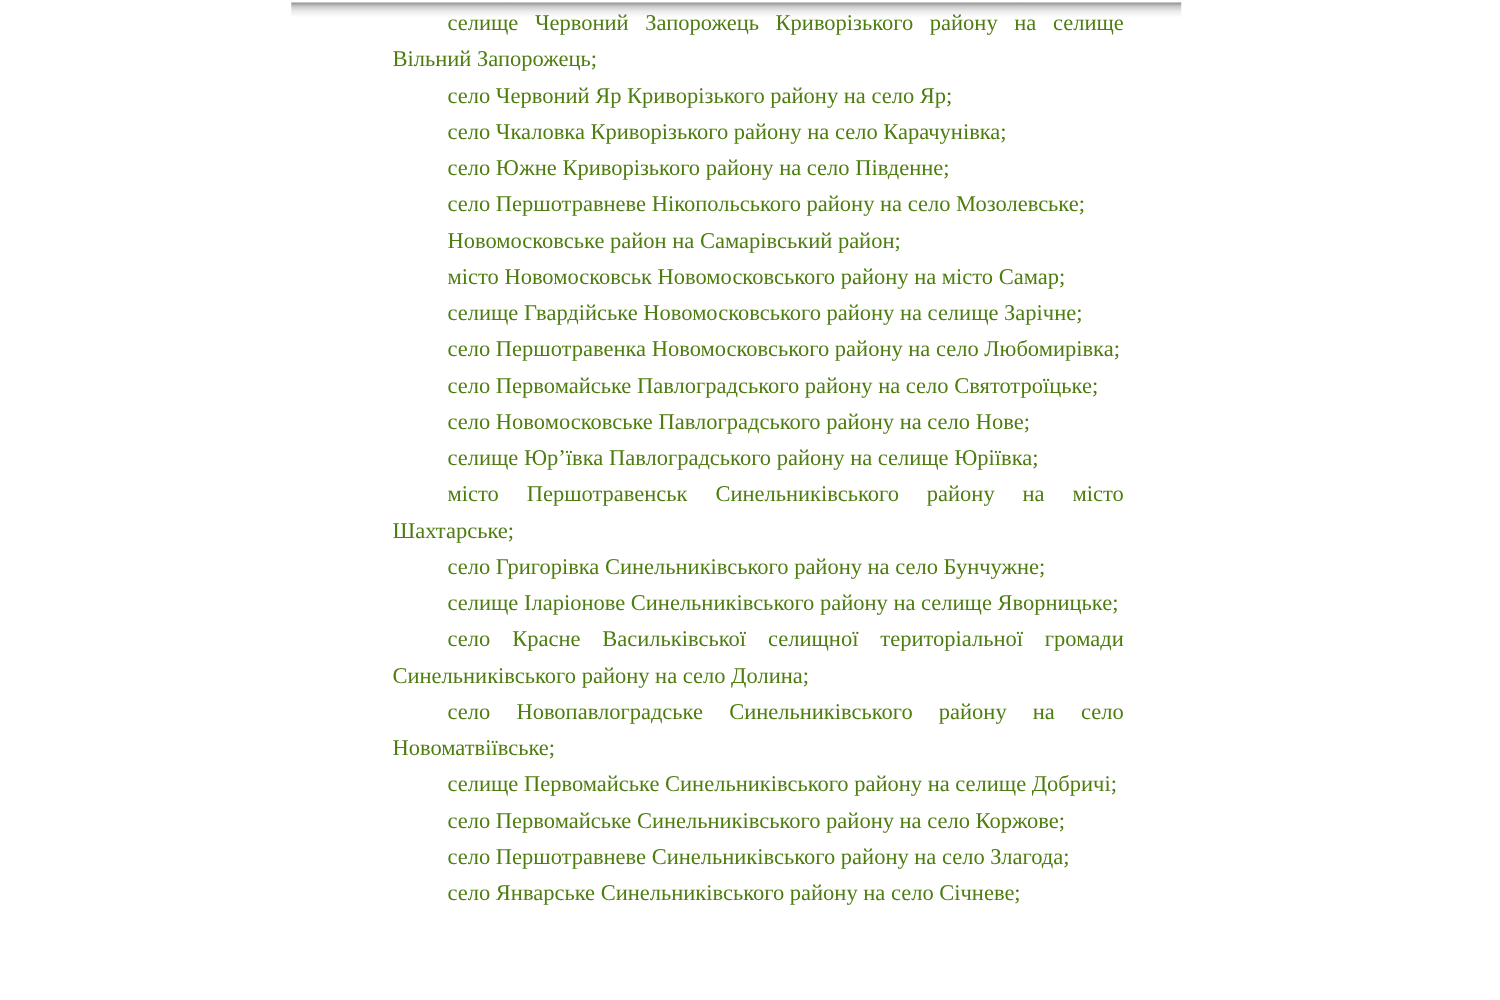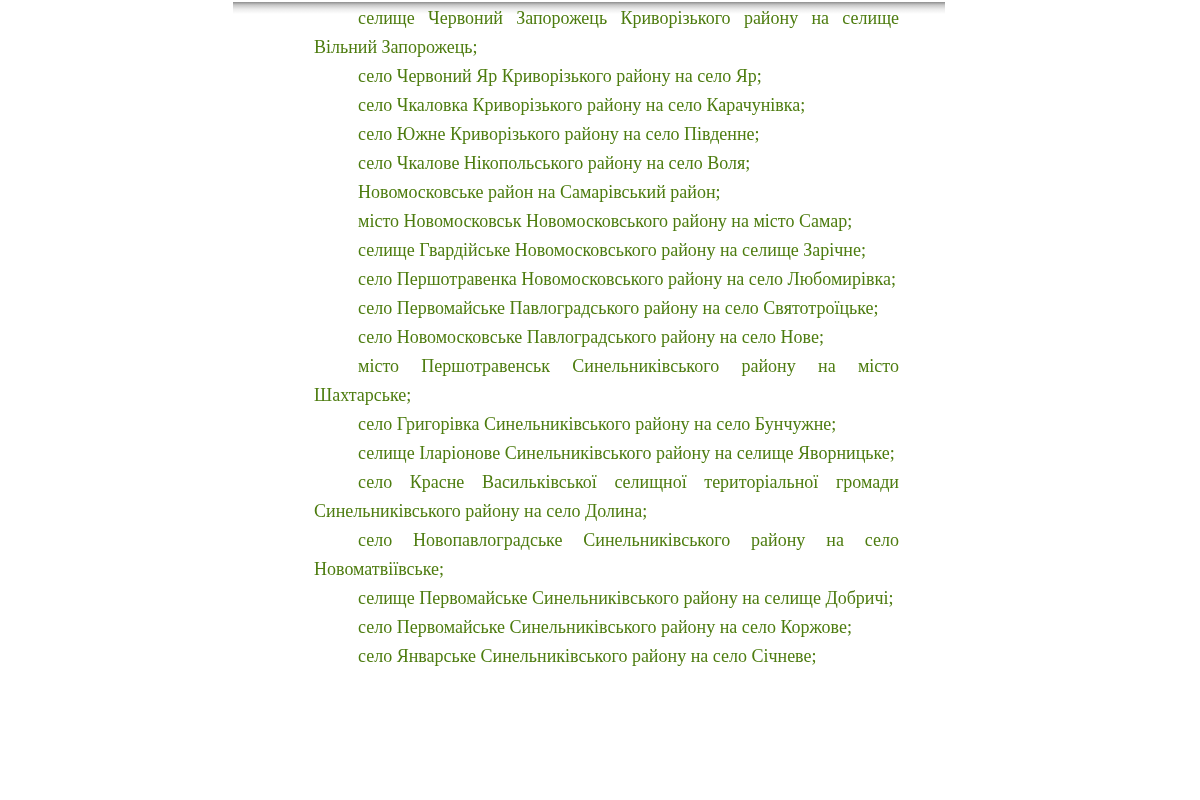"село Першотравневе Нікопольського району" p.para { html: none -> <p>село Першотравневе Нікопольського району на село Мозолевське;</p> }
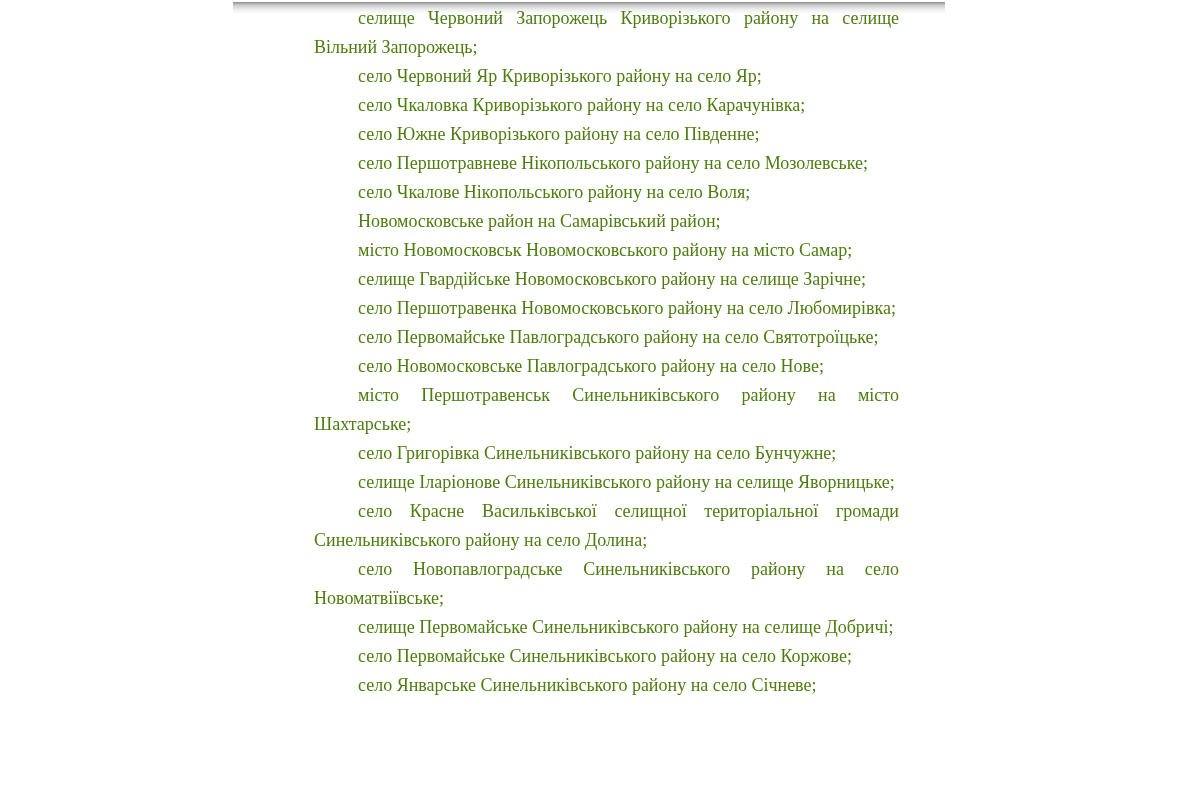"село Чкалове Нікопольського району на" p.para { html: <p>село Чкалове Нікопольського району на село Воля;</p> -> none }
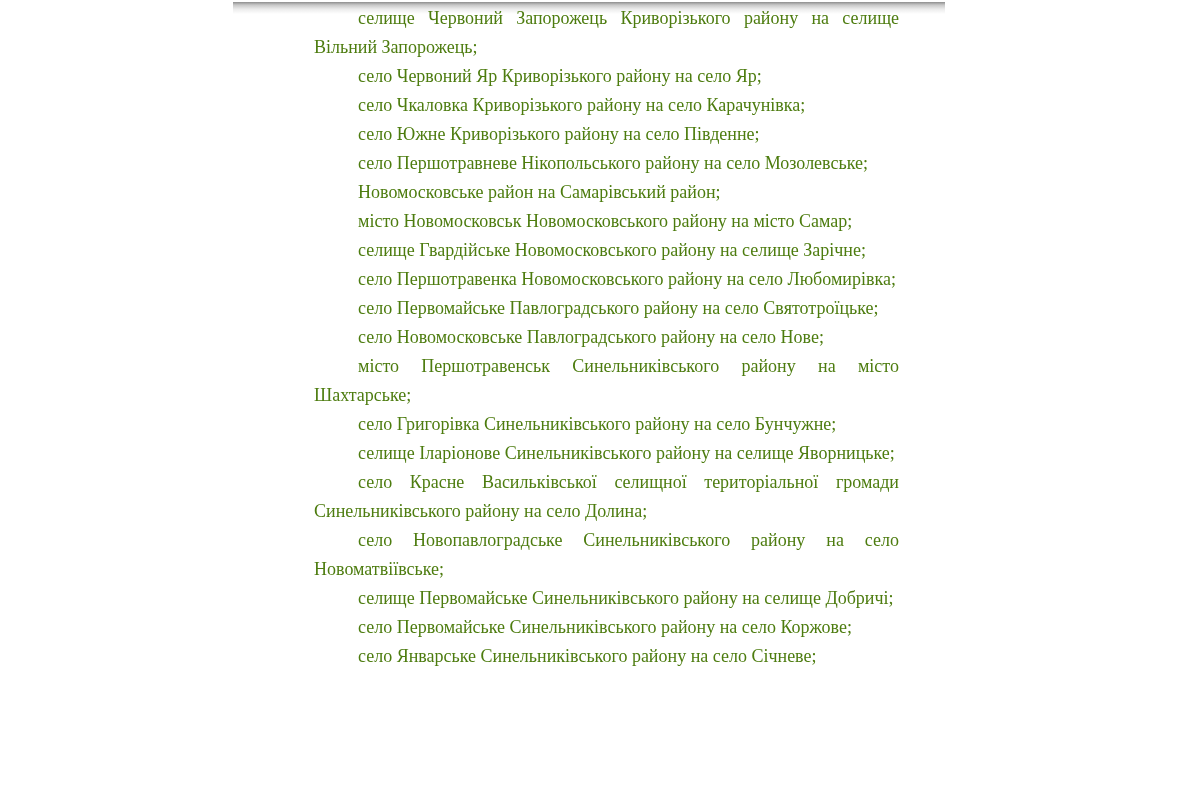"селище Юр’ївка Павлоградського району на" p.para { html: none -> <p>селище Юр’ївка Павлоградського району на селище Юріївка;</p> }
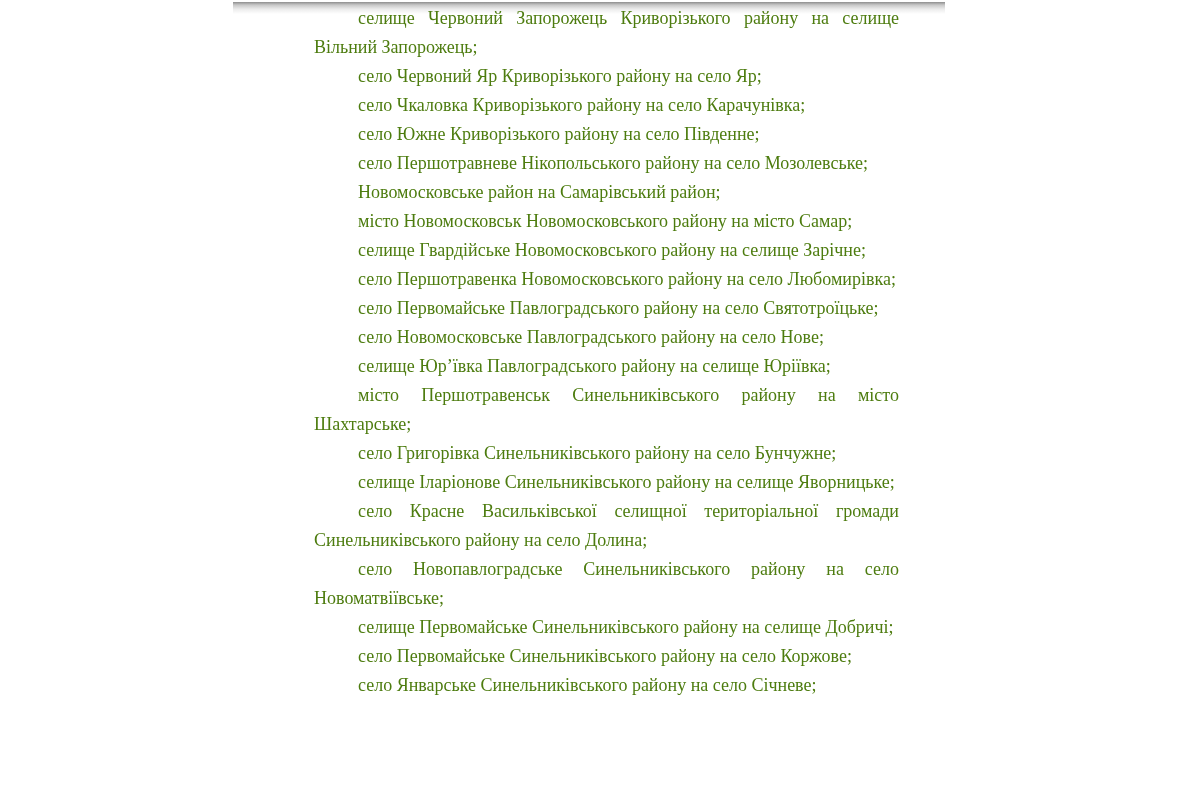"село Першотравневе Синельниківського" p.para { html: none -> <p>село Першотравневе Синельниківського району на село Злагода;</p> }
